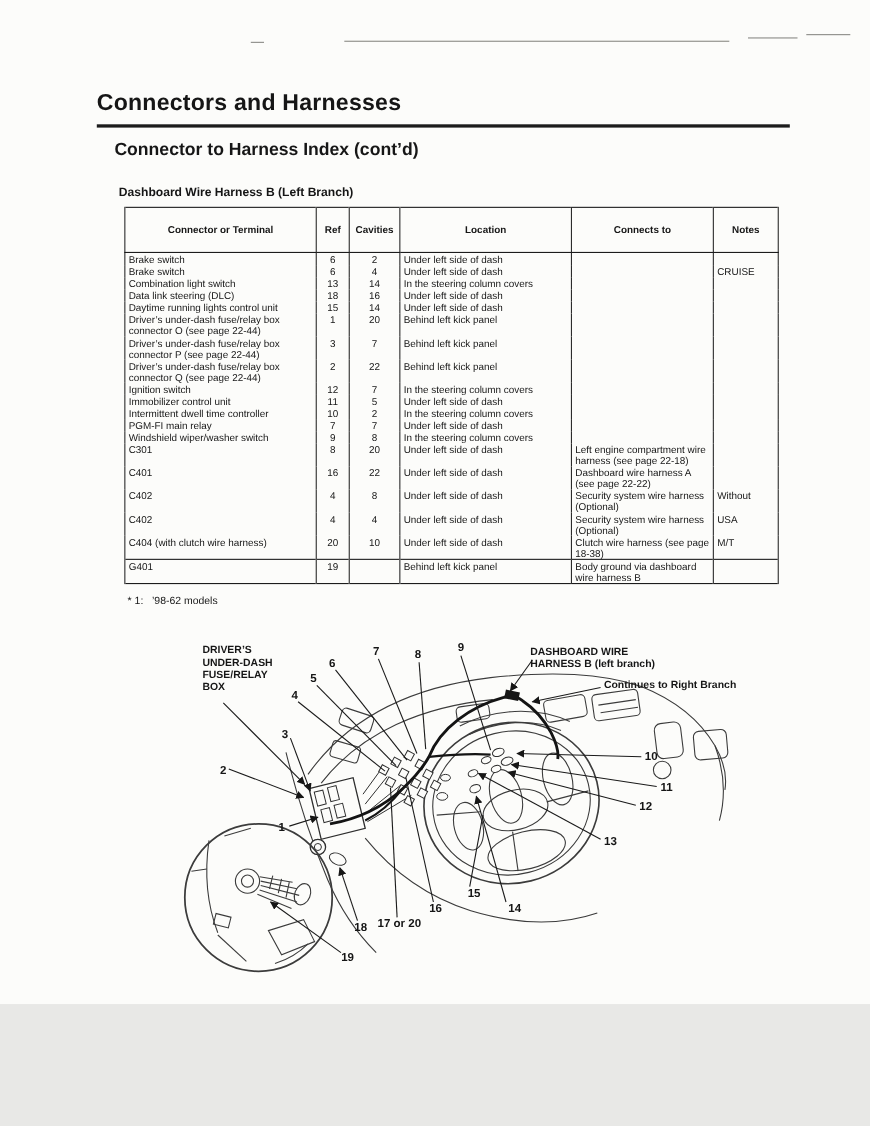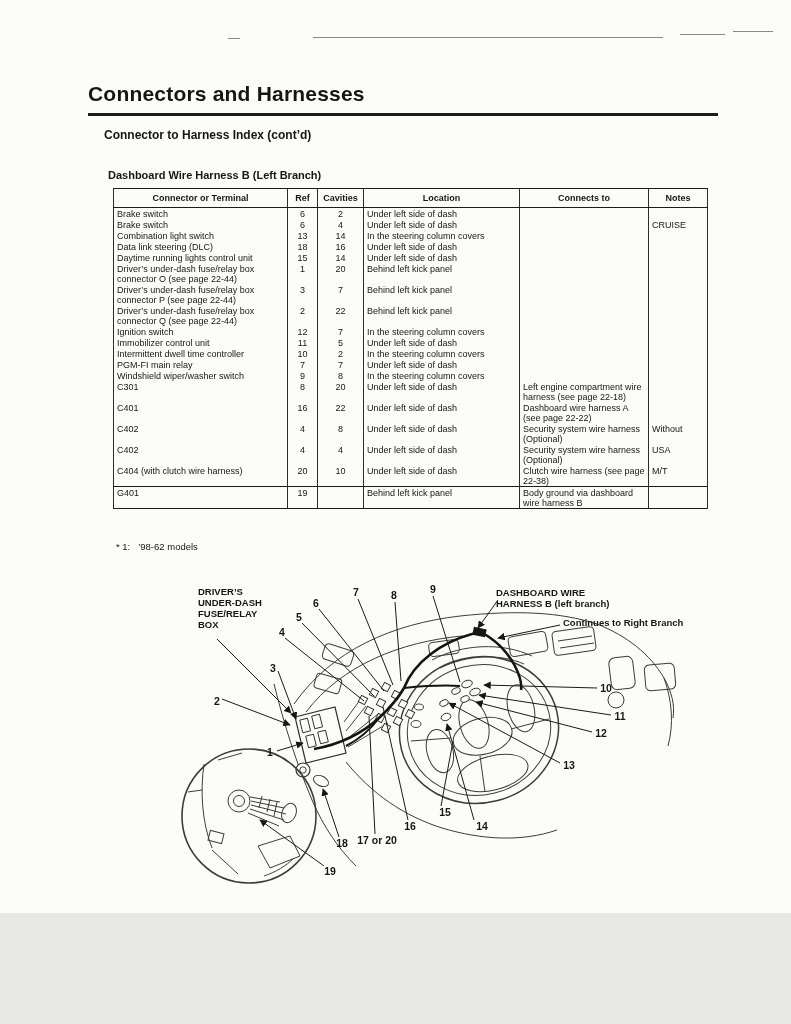"Connector to Harness Index (cont’d)" .h2 { font-size: 12px -> 16px }
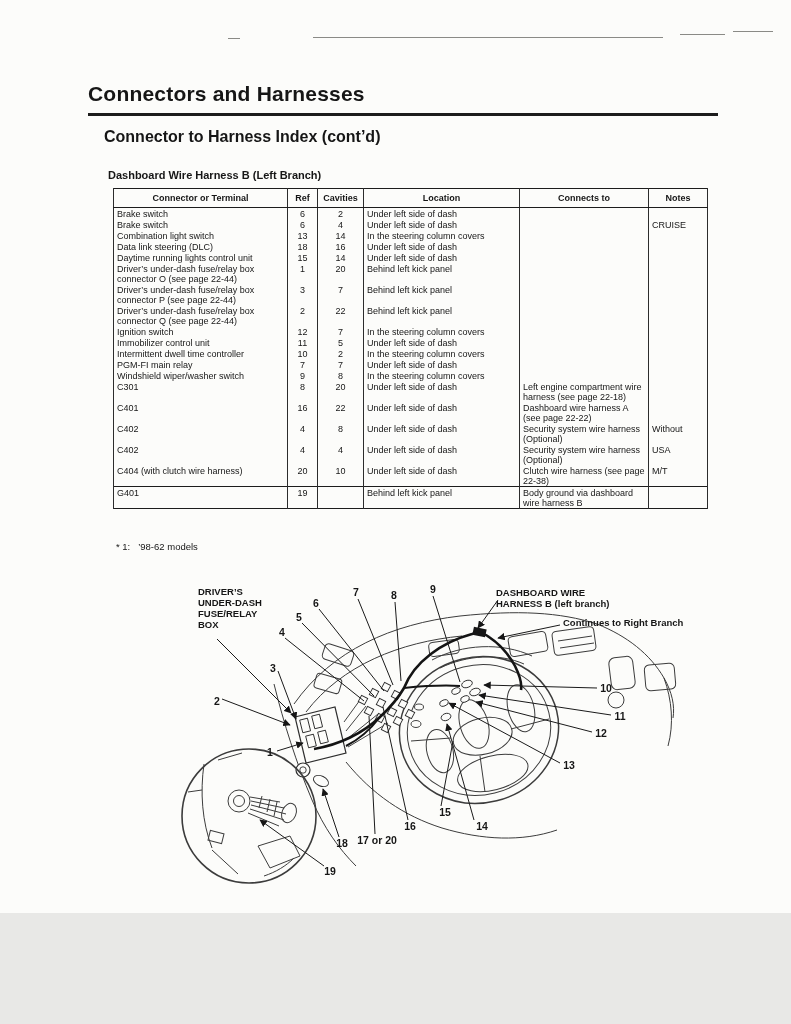"Connector or Terminal" th { padding: 4px 2px -> 15px 2px }
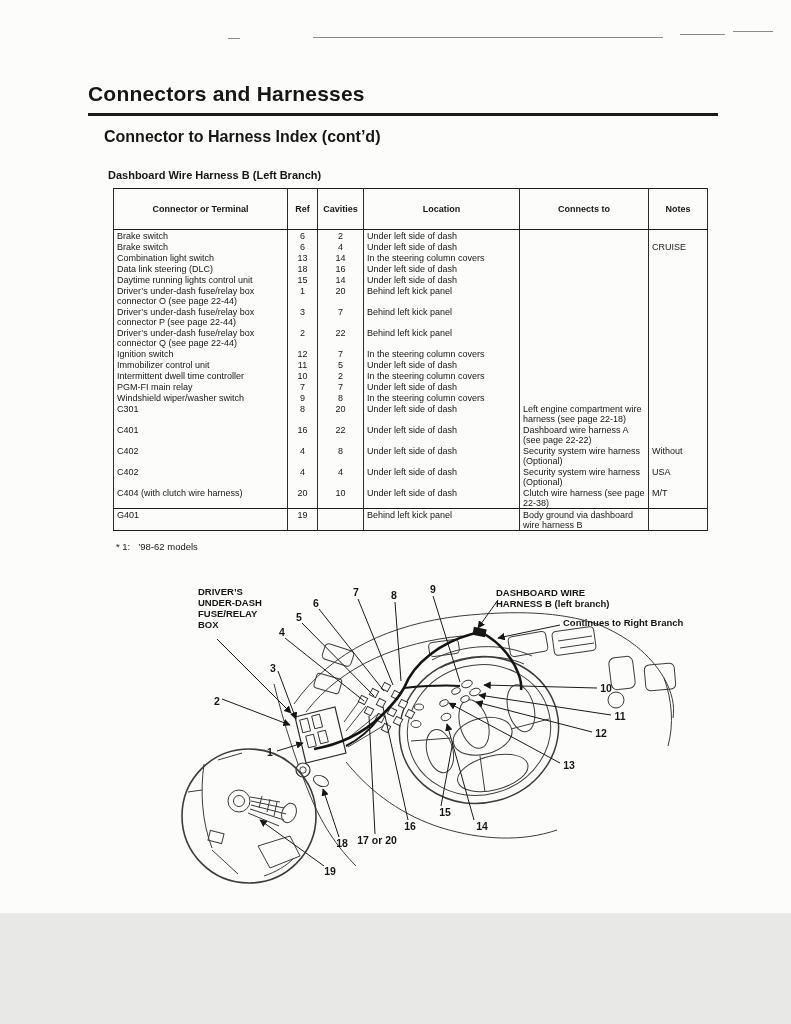"Clutch wire harness (see page" td.c-connects_to { text: 22-38 -> 18-38 }
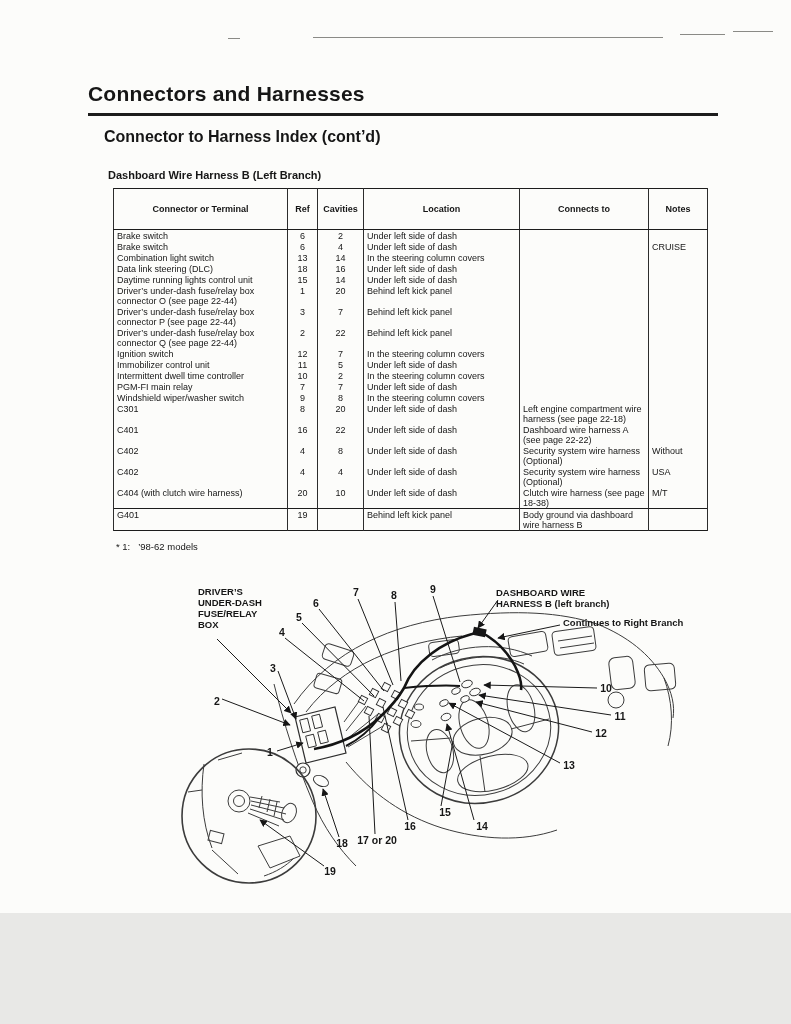"DRIVER’S" .diagram { left: 162px -> 148px }
